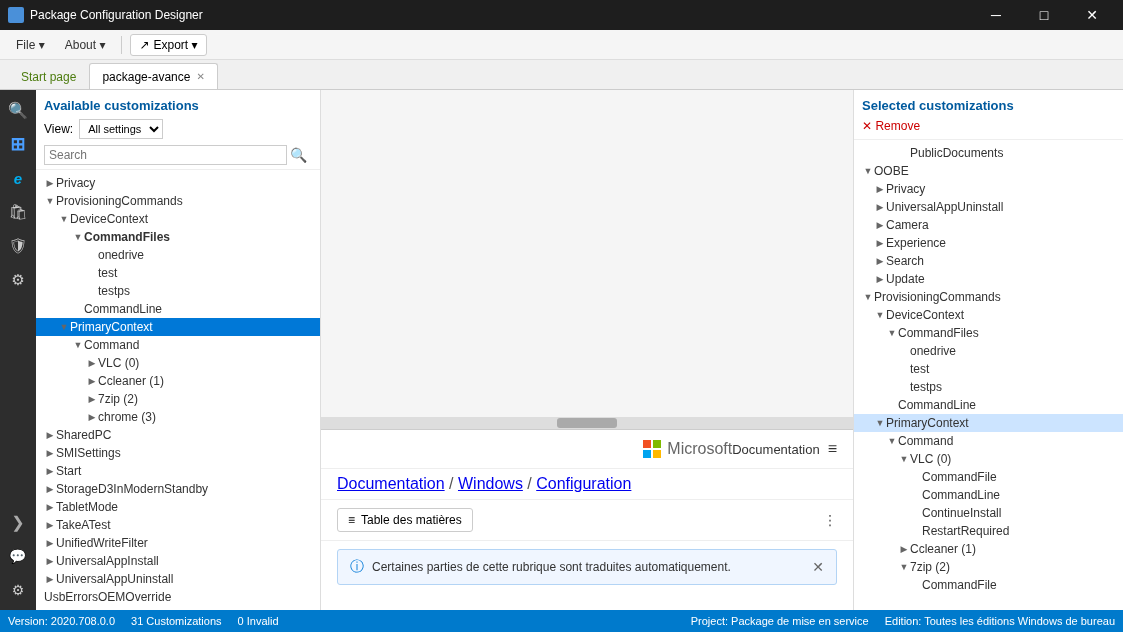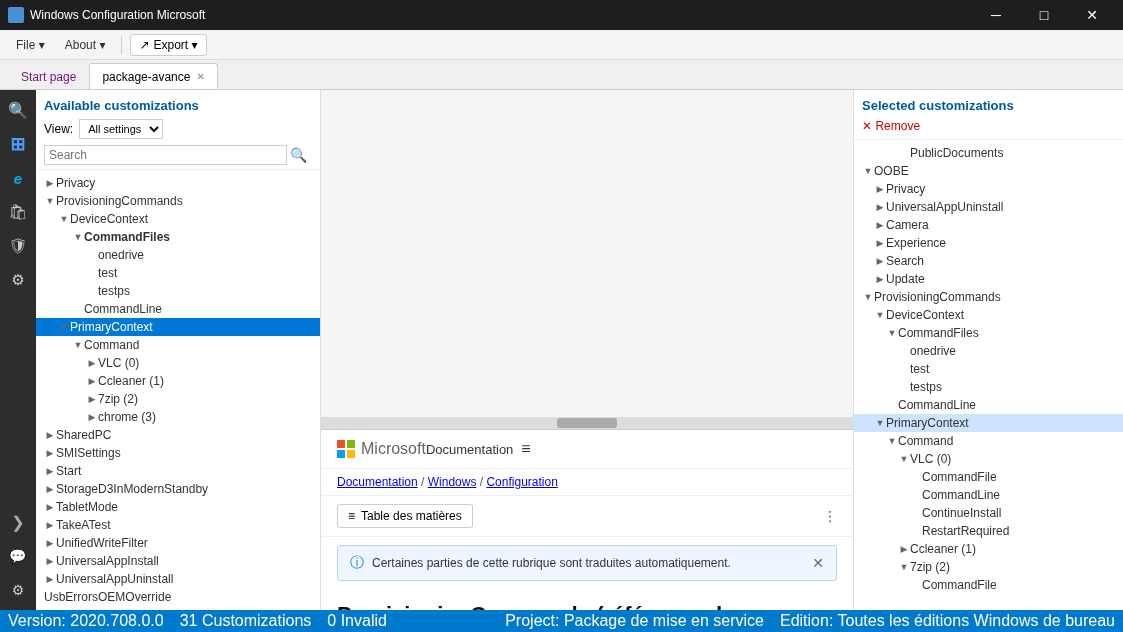"Windows Configuration Microsoft" span { text: Windows Configuration Microsoft -> Package Configuration Designer }
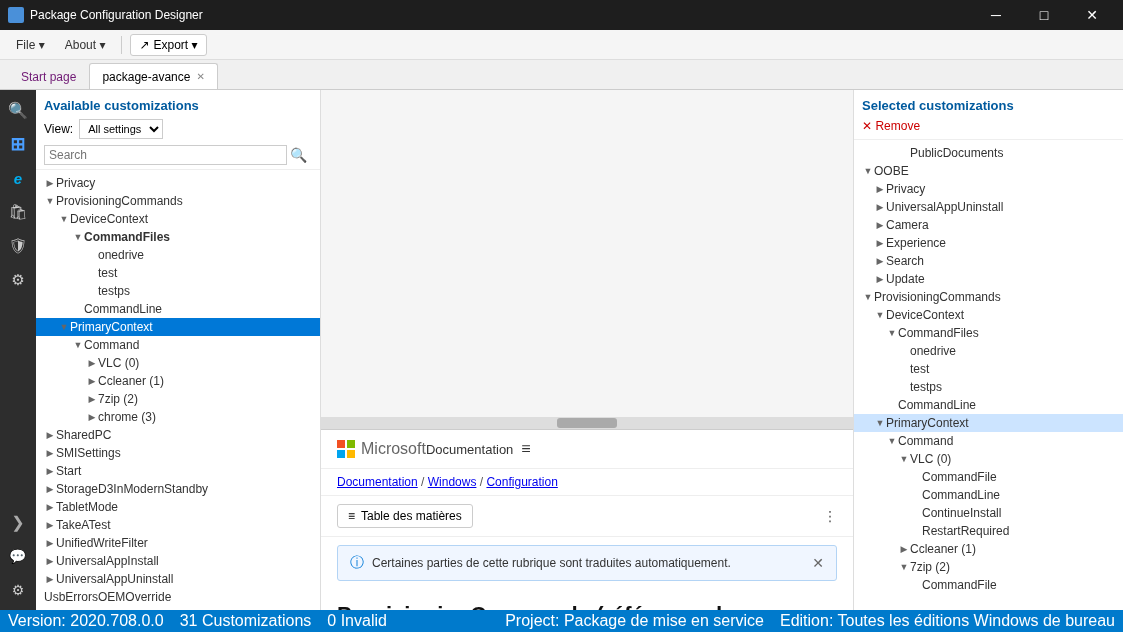"Start page" .tab { color: #701a75 -> #4d7c0f }
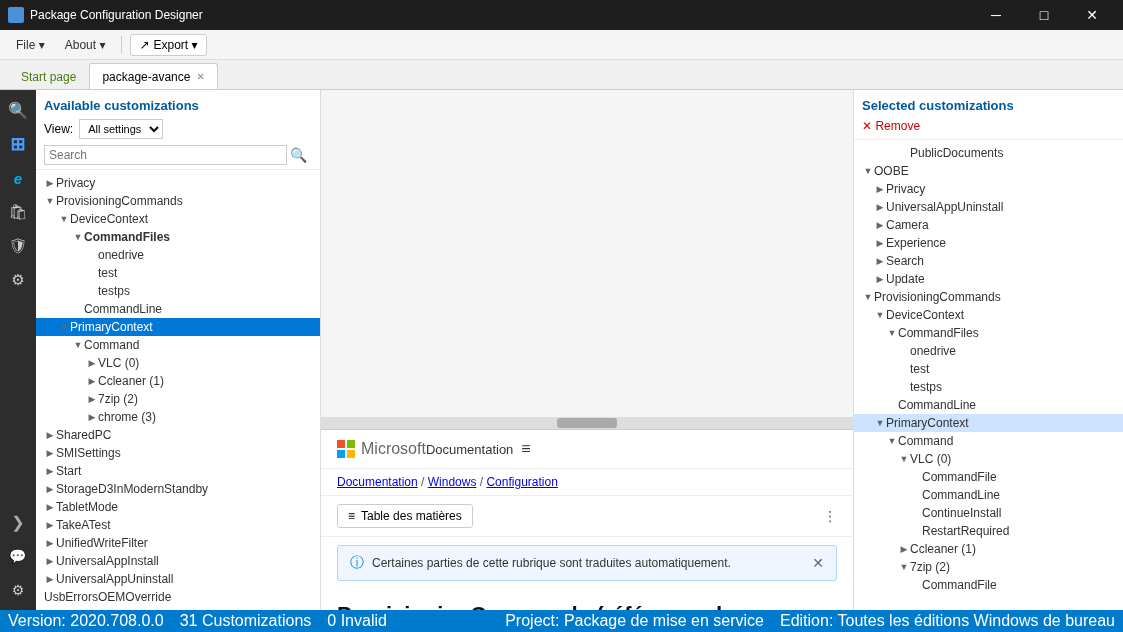"Microsoft" .doc-header { justify-content: flex-start -> flex-end }
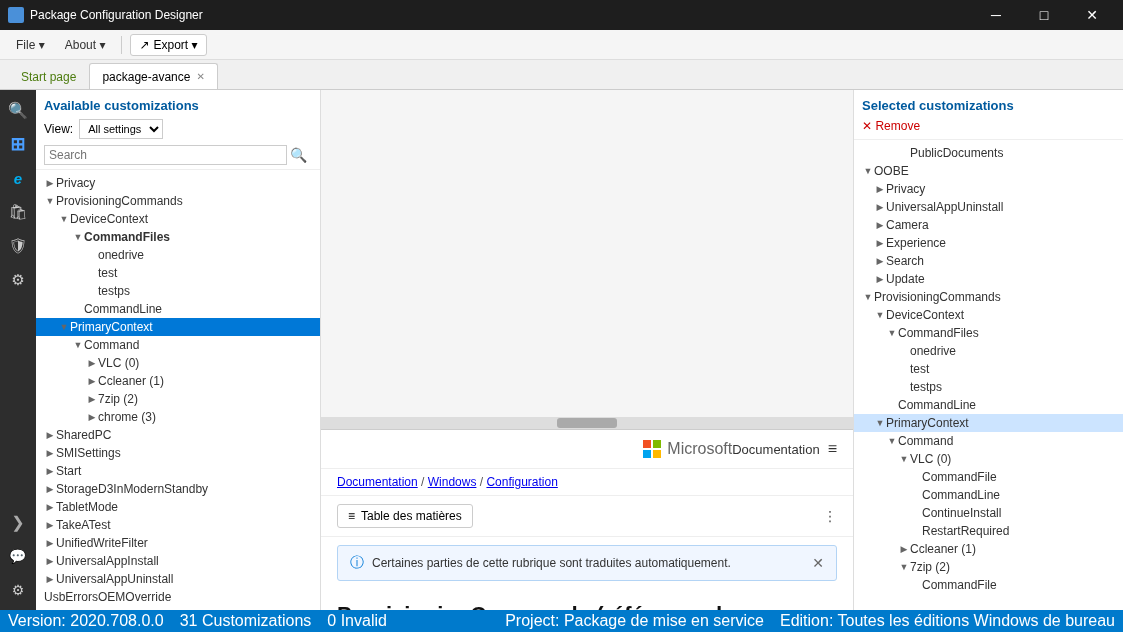"Documentation / Windows / Configuration" .doc-breadcrumb { font-size: 12px -> 16px }
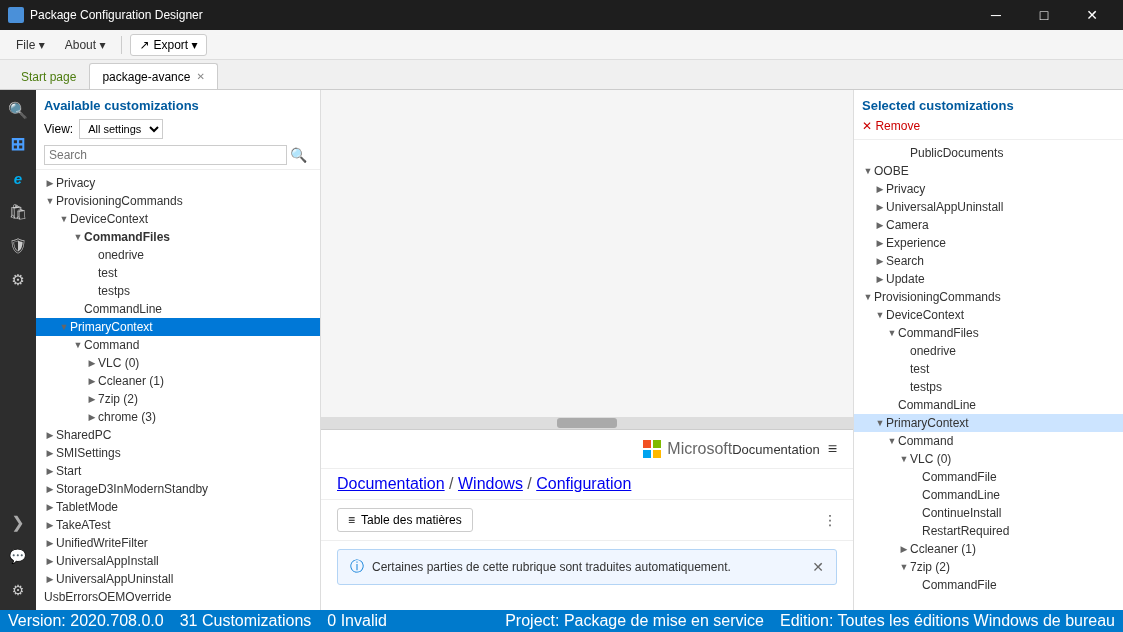"Version: 2020.708.0.0" .statusbar { font-size: 16px -> 11px }
